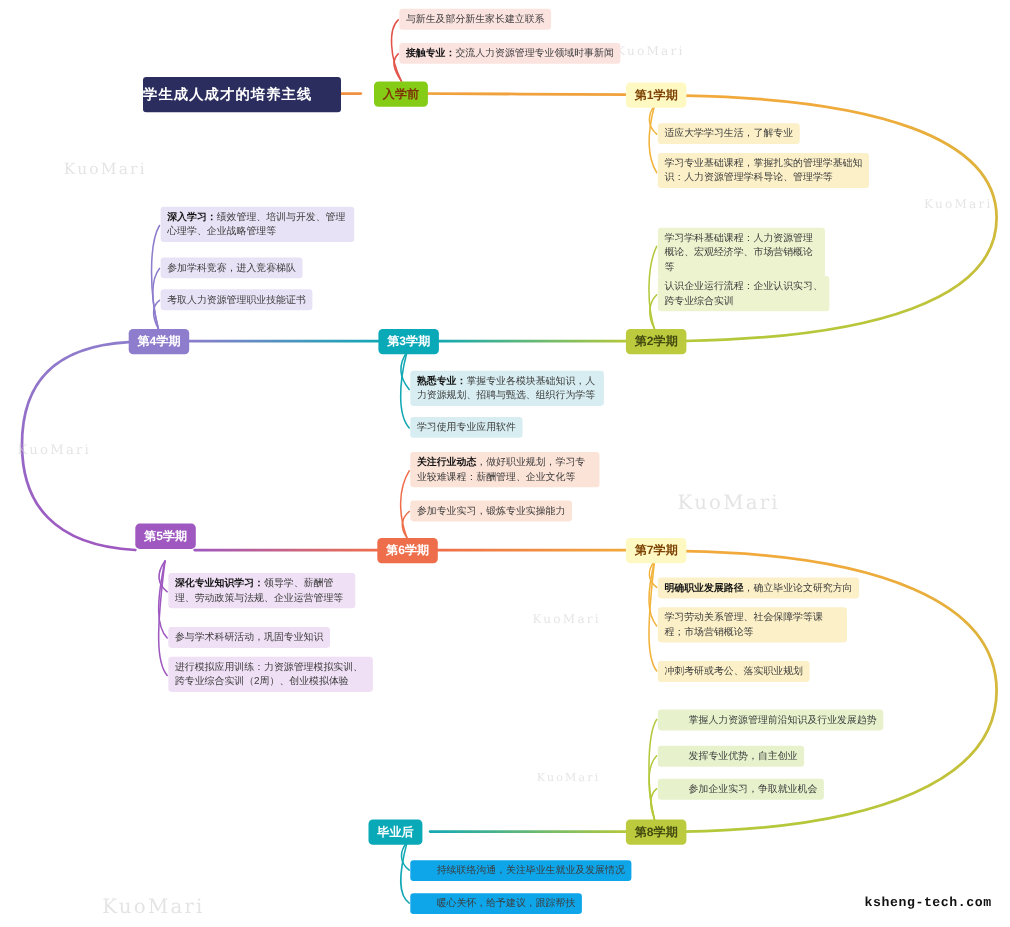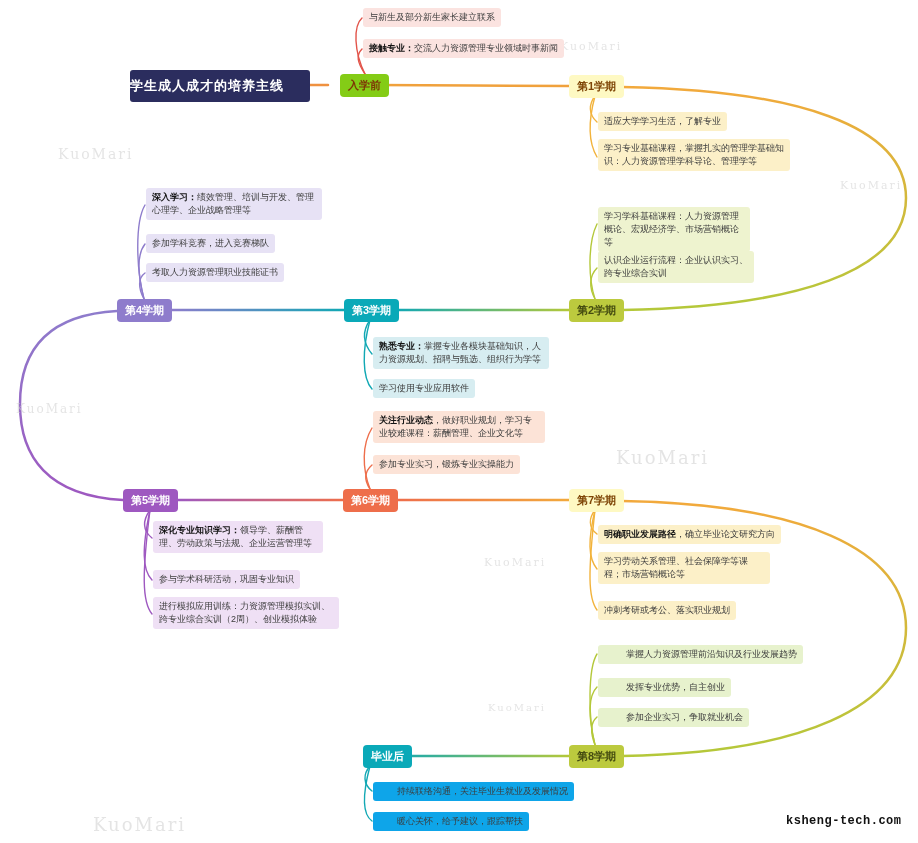"第5学期" div.node { top: 489px -> 476px }
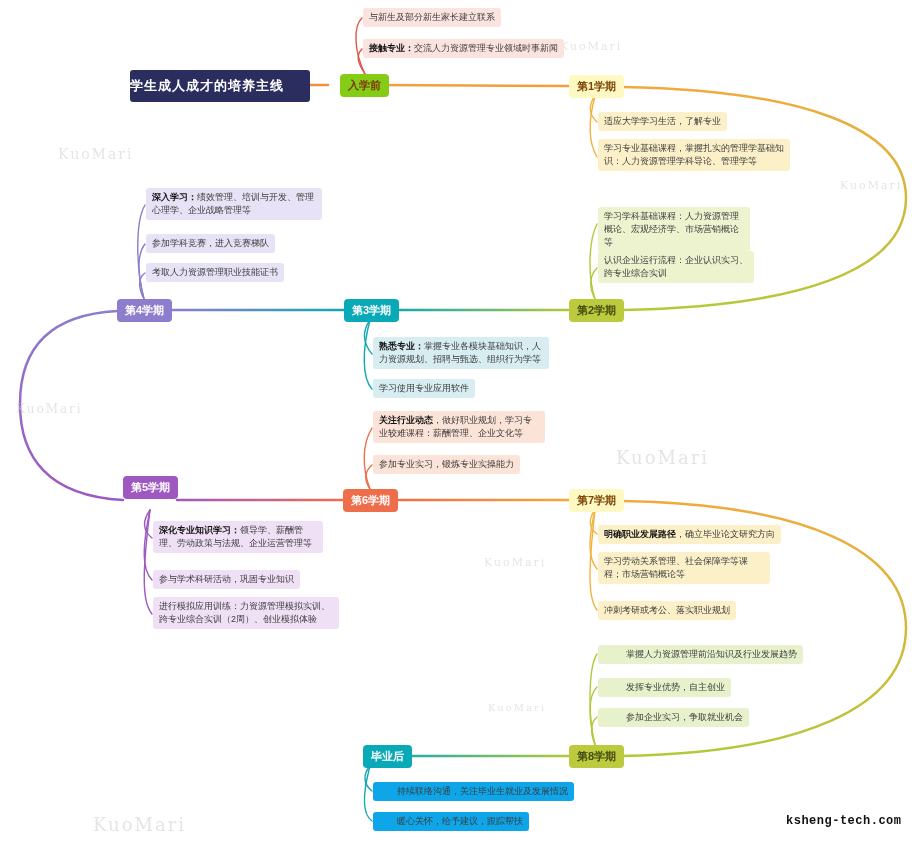"毕业后" div.node { left: 363px -> 335px }
